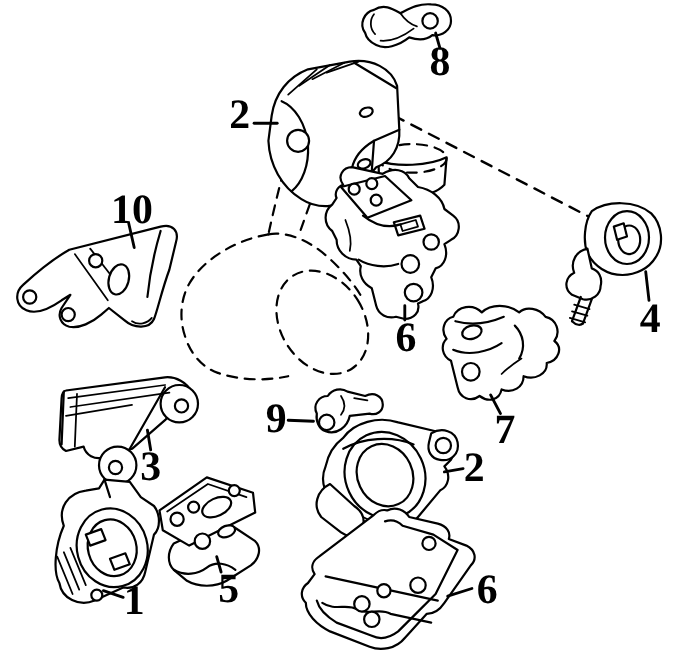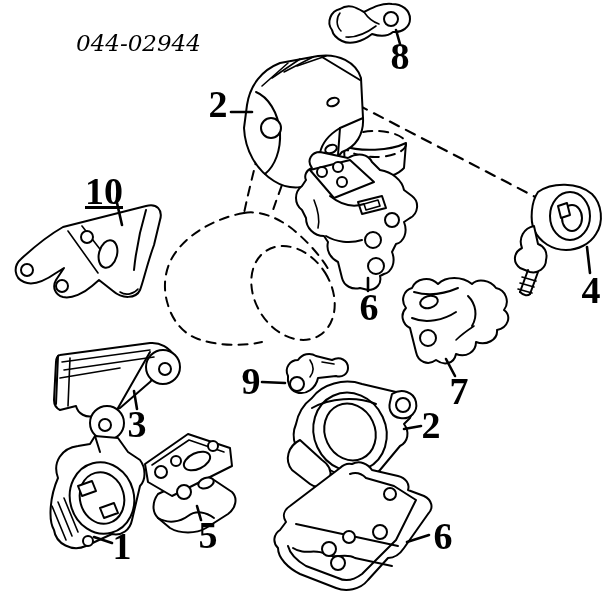"044-02944" div { html: <div>044-02944</div> -> none }
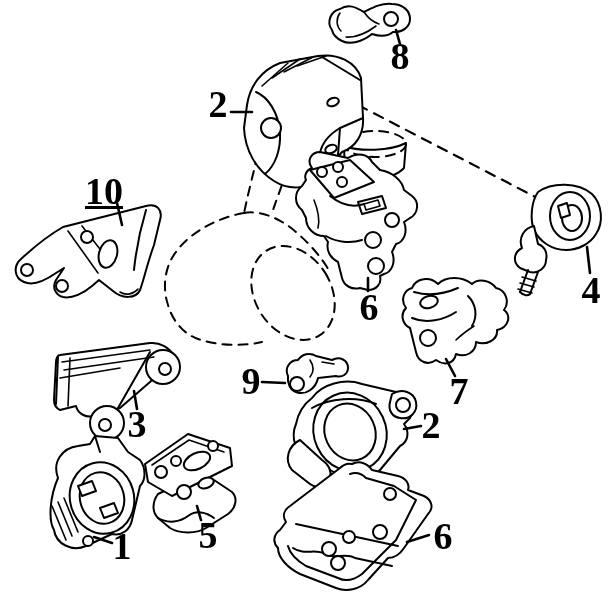"10" div.callout { left: 104px -> 120px; text-decoration: underline -> none }
